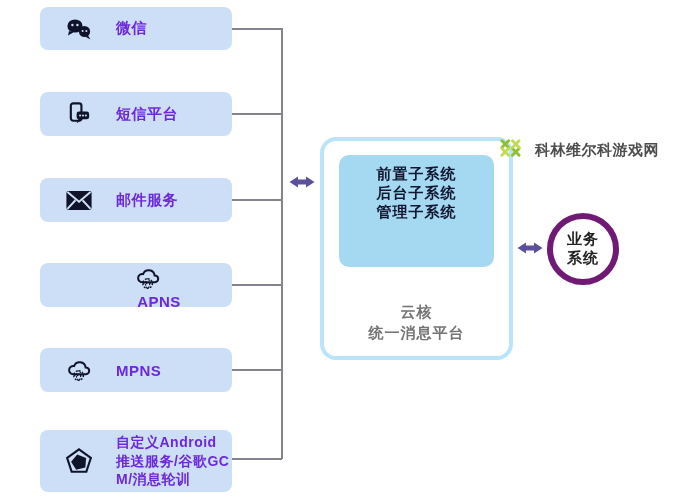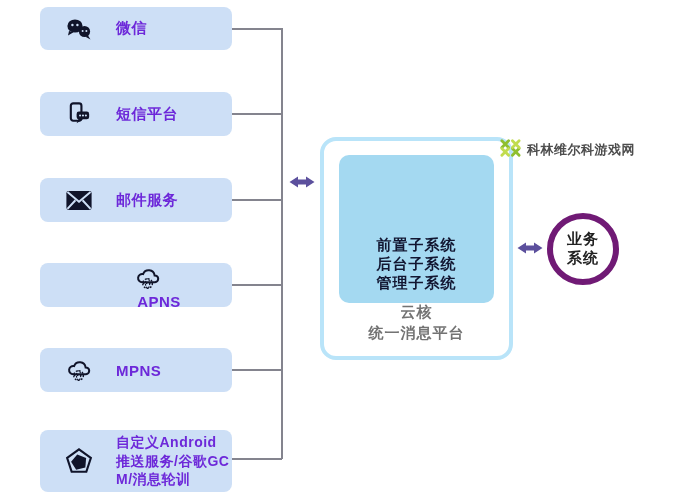"科林维尔科游戏网" .watermark-text { font-size: 13px -> 15px; margin-left: 5px -> 13px }
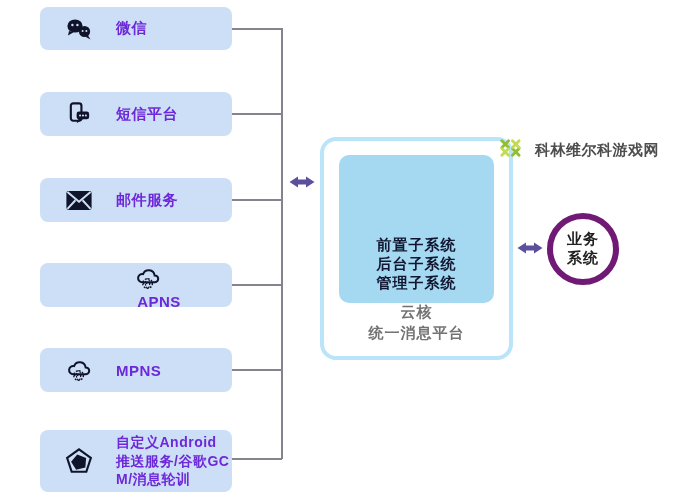"前置子系统" .subsystem-panel { height: 148px -> 112px; justify-content: flex-end -> flex-start }
